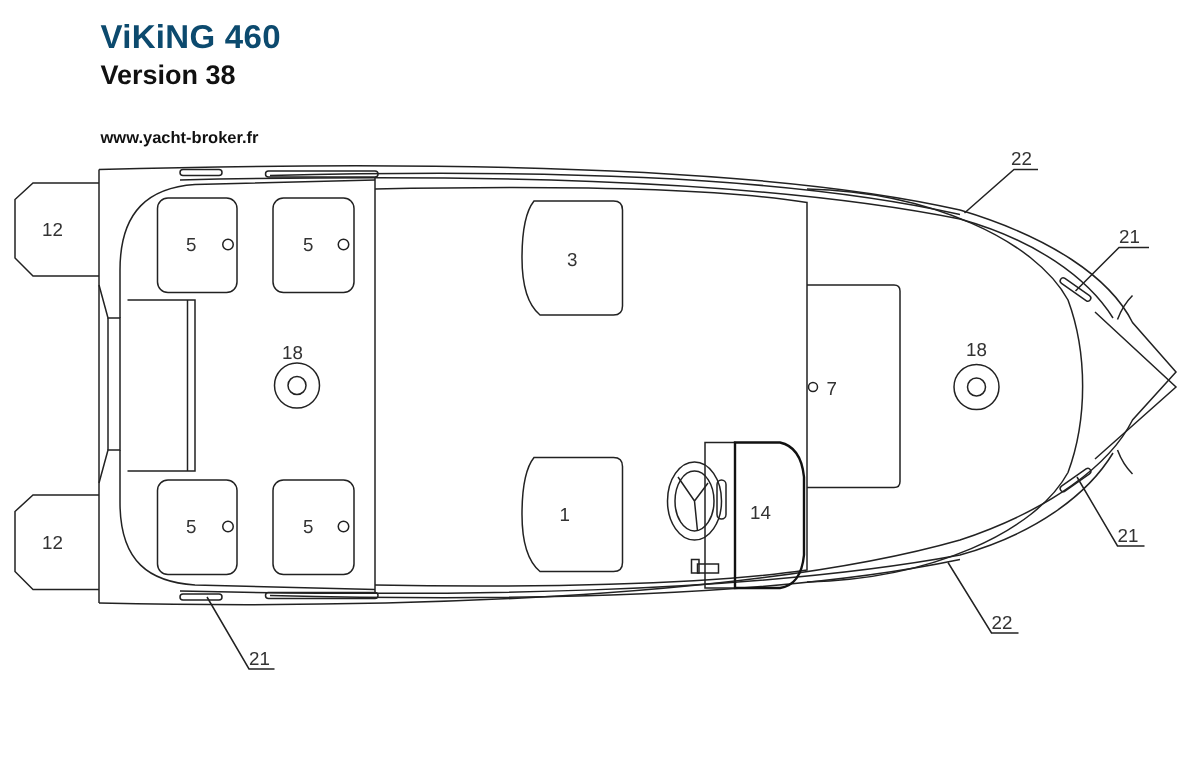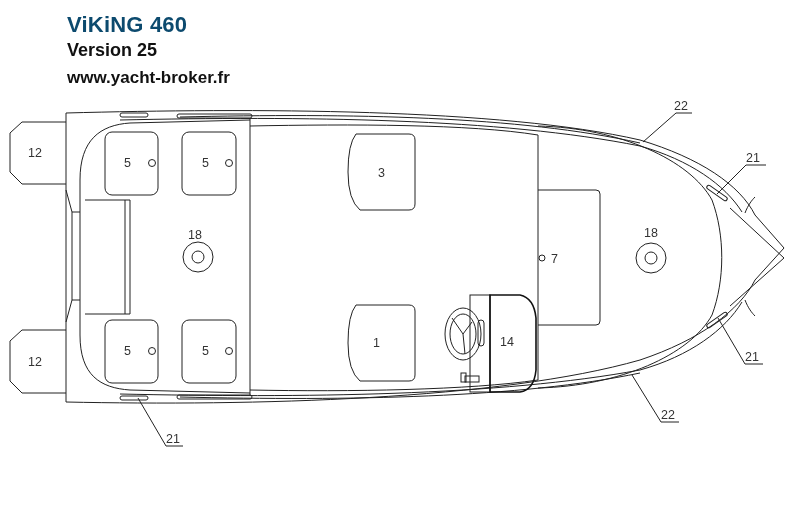"Version 25" div.subtitle { text: 25 -> 38 }
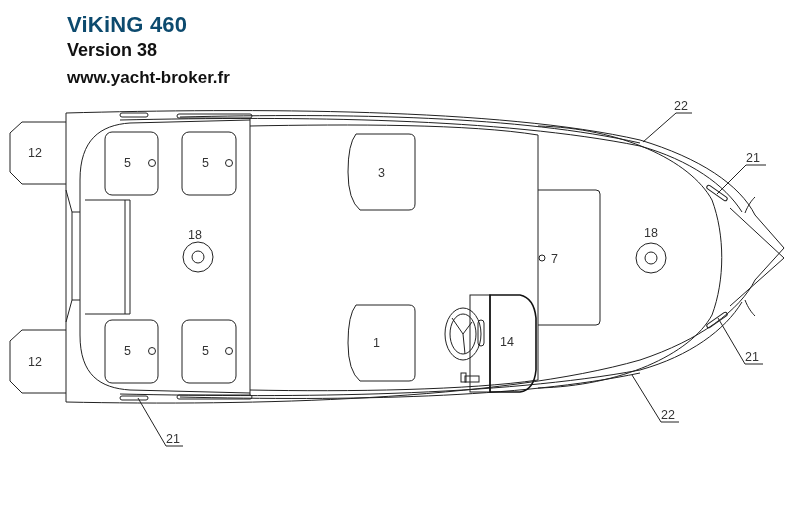"www.yacht-broker.fr" .url { font-size: 17px -> 11px; top: 68px -> 86px }
